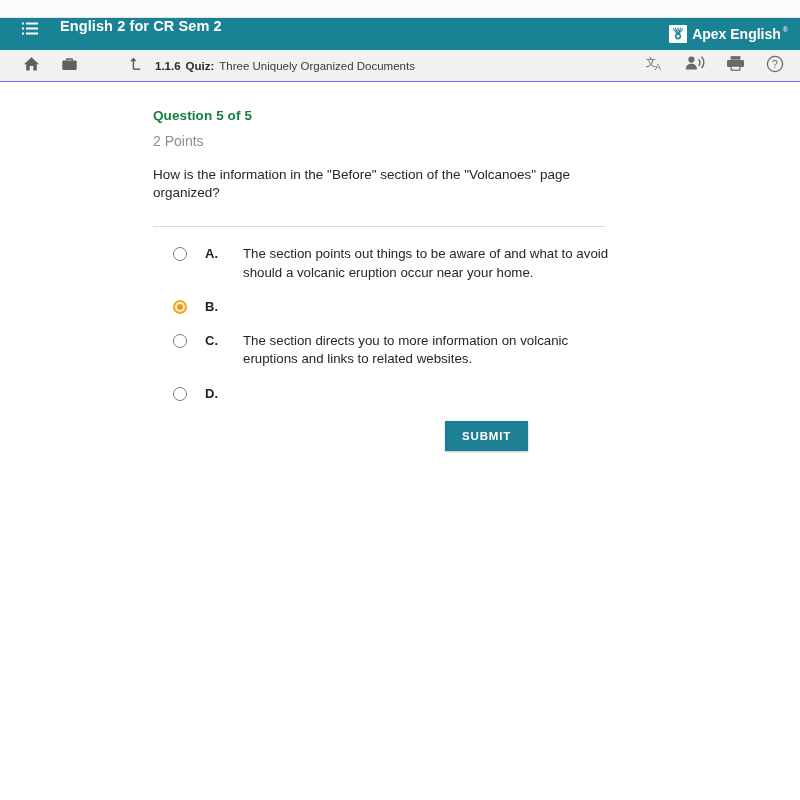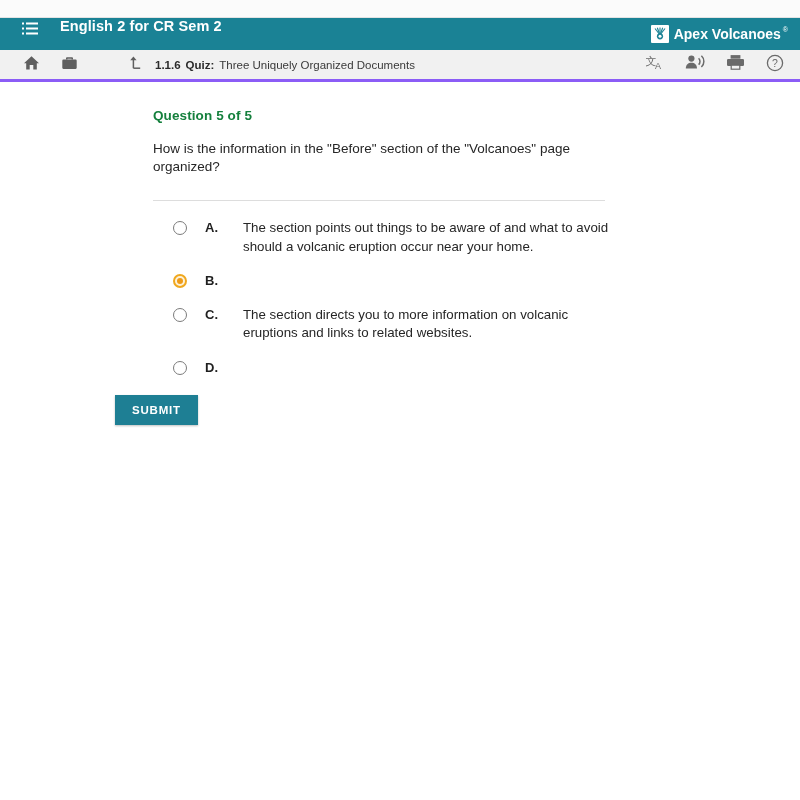"Apex Volcanoes" span.brand-text { text: Volcanoes -> English }
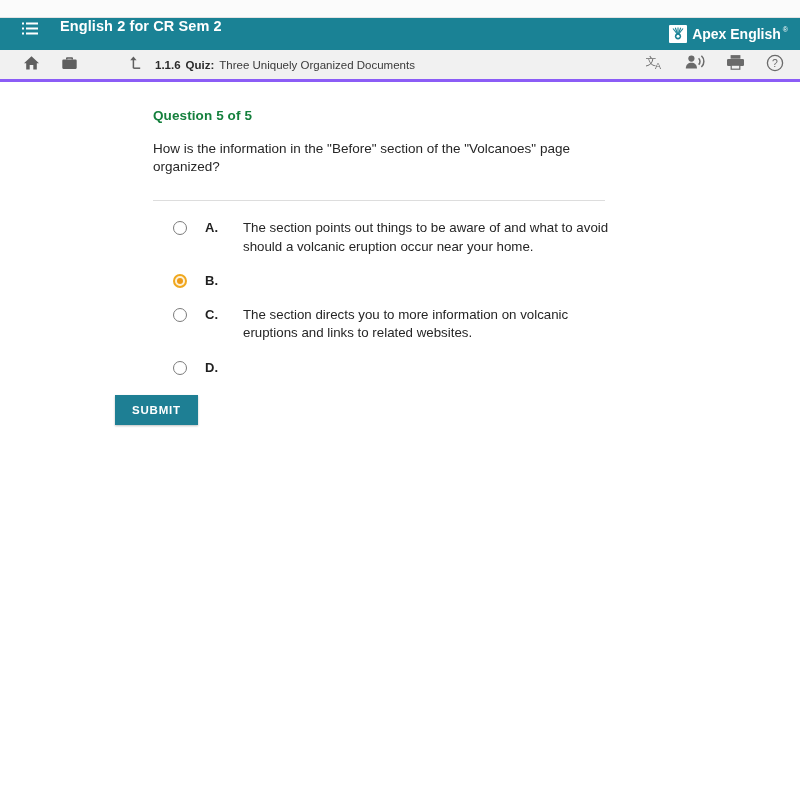"1.1.6" .subbar { border-bottom: 3px solid #8b5cf6 -> 1px solid #8b5cf6 }
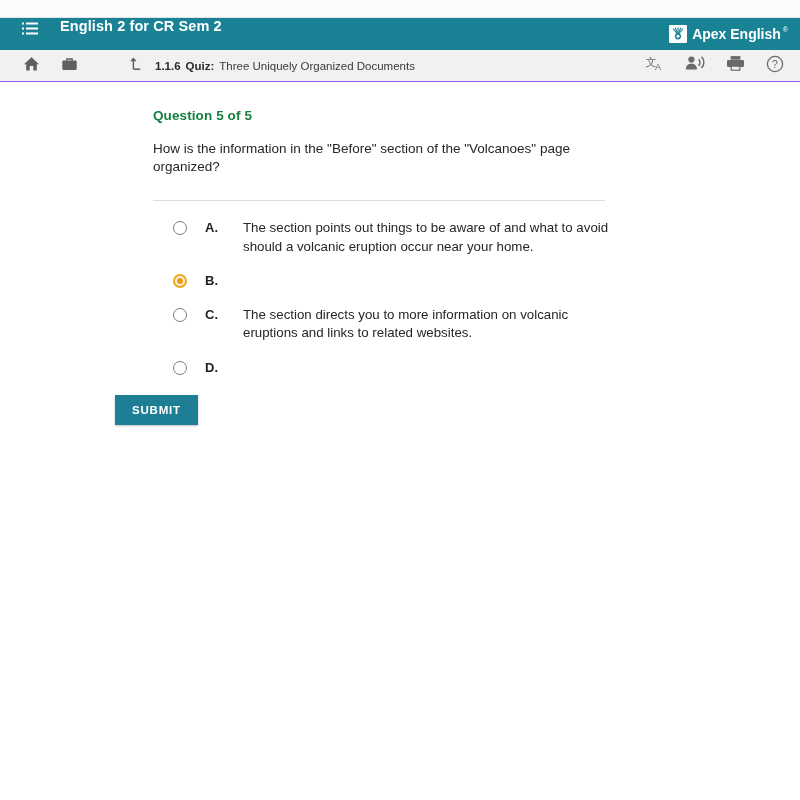"2 Points" div.q-points { html: none -> <div>2 Points</div> }
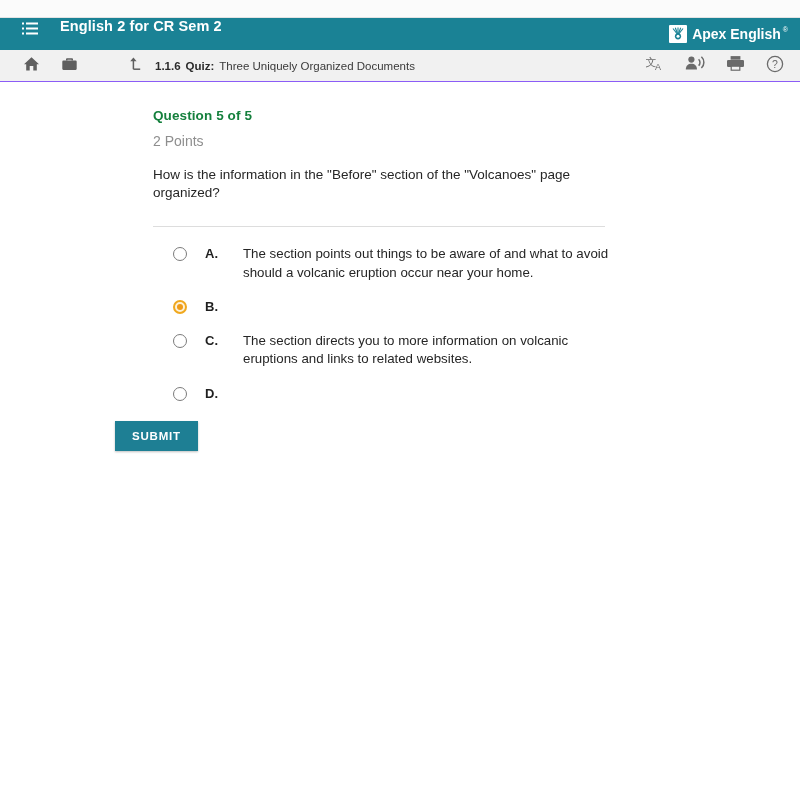"SUBMIT" .submit-row { justify-content: flex-start -> flex-end; padding-left: 115px -> 76px }
